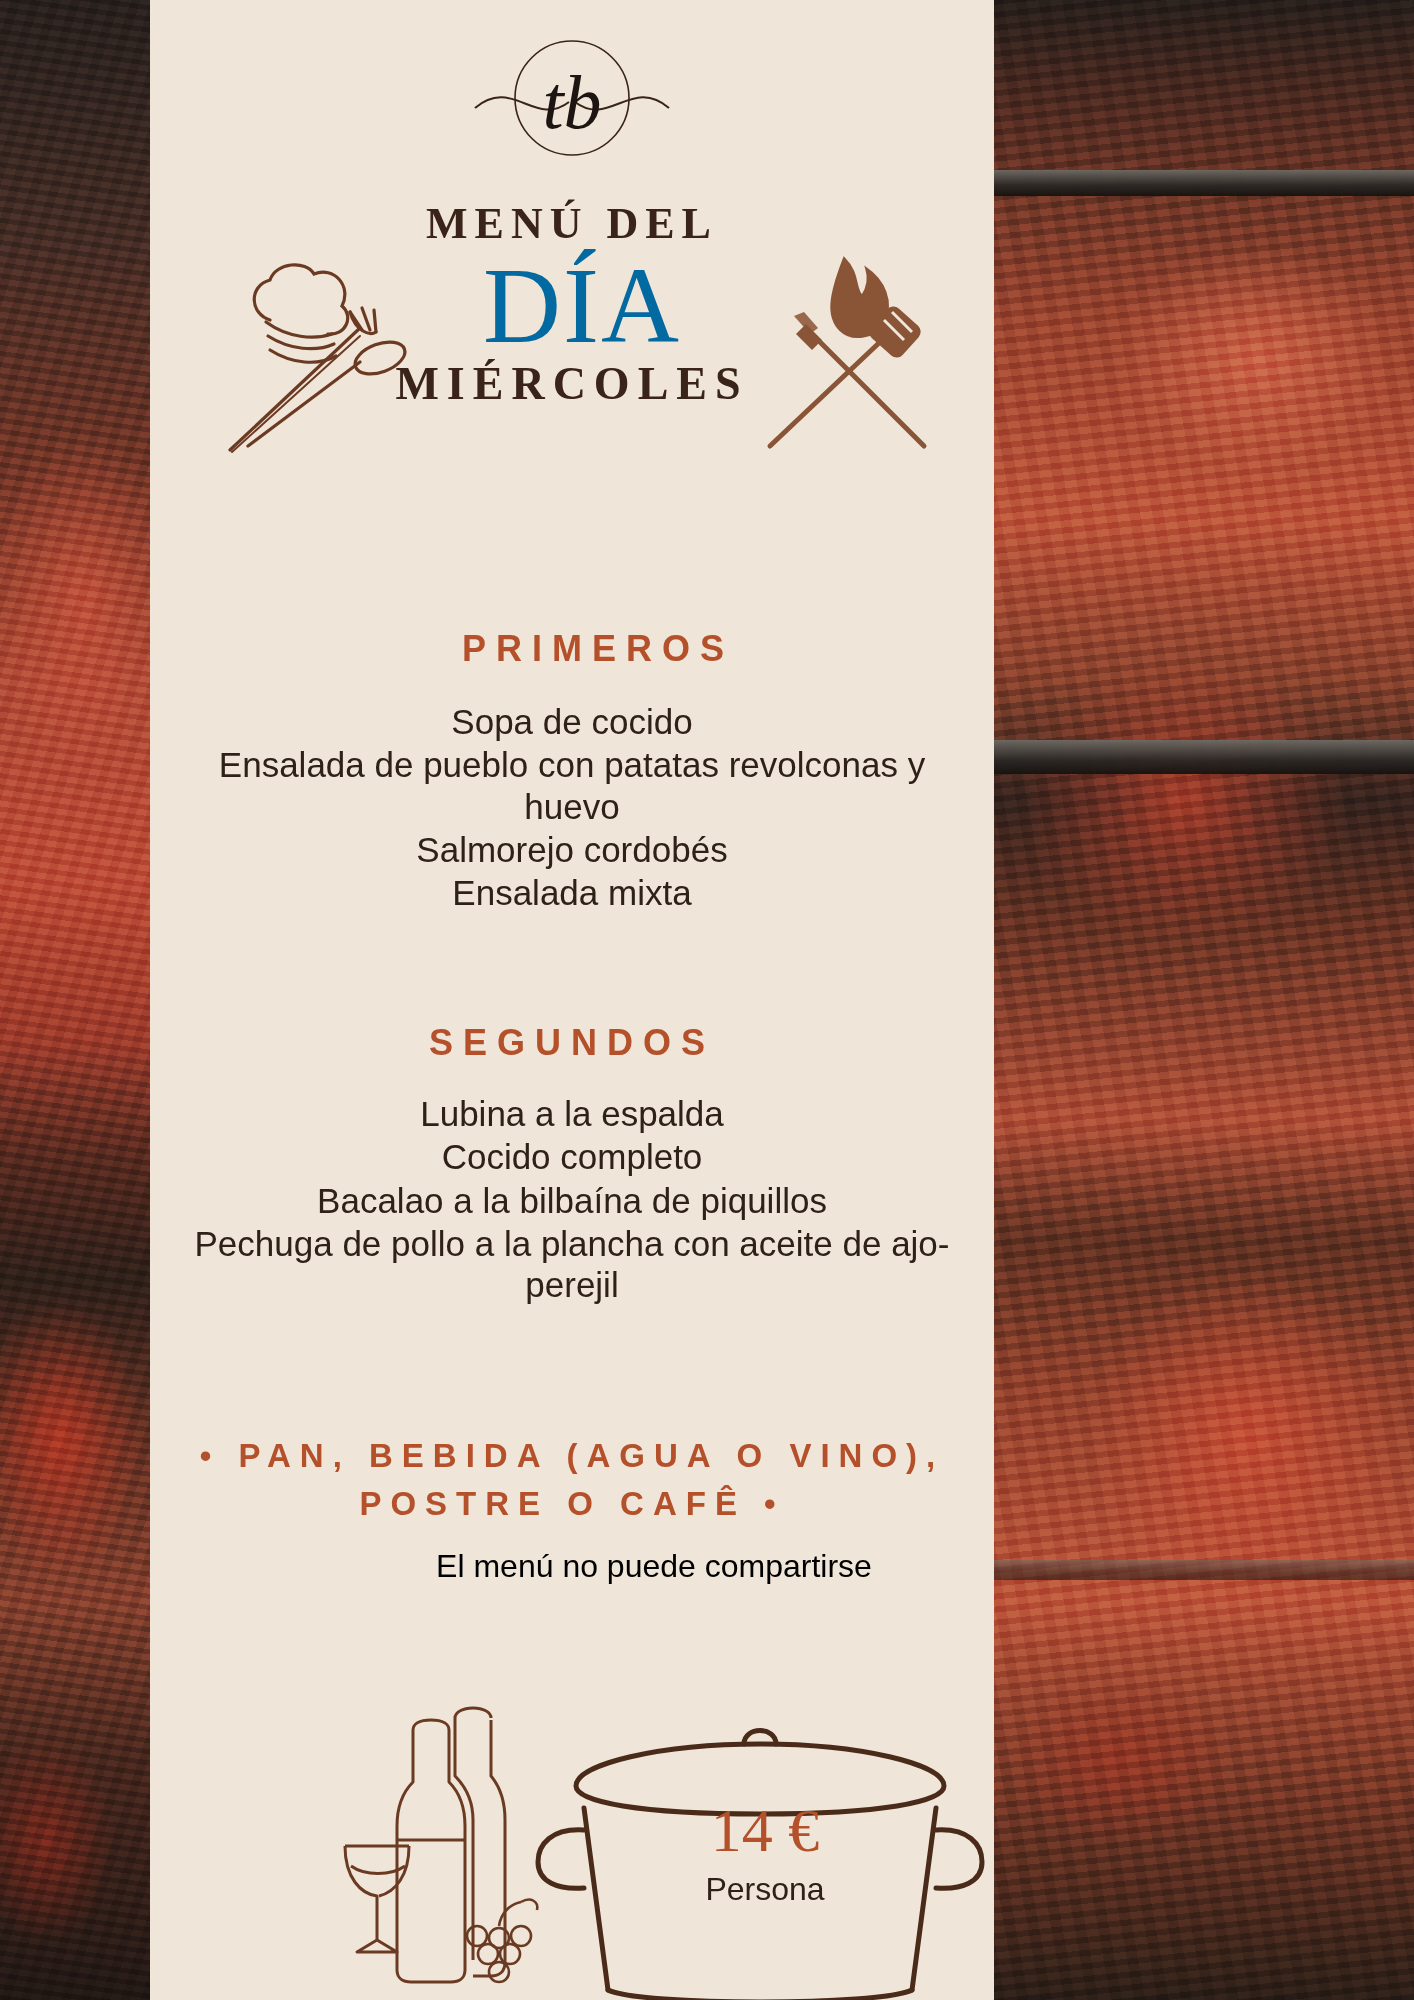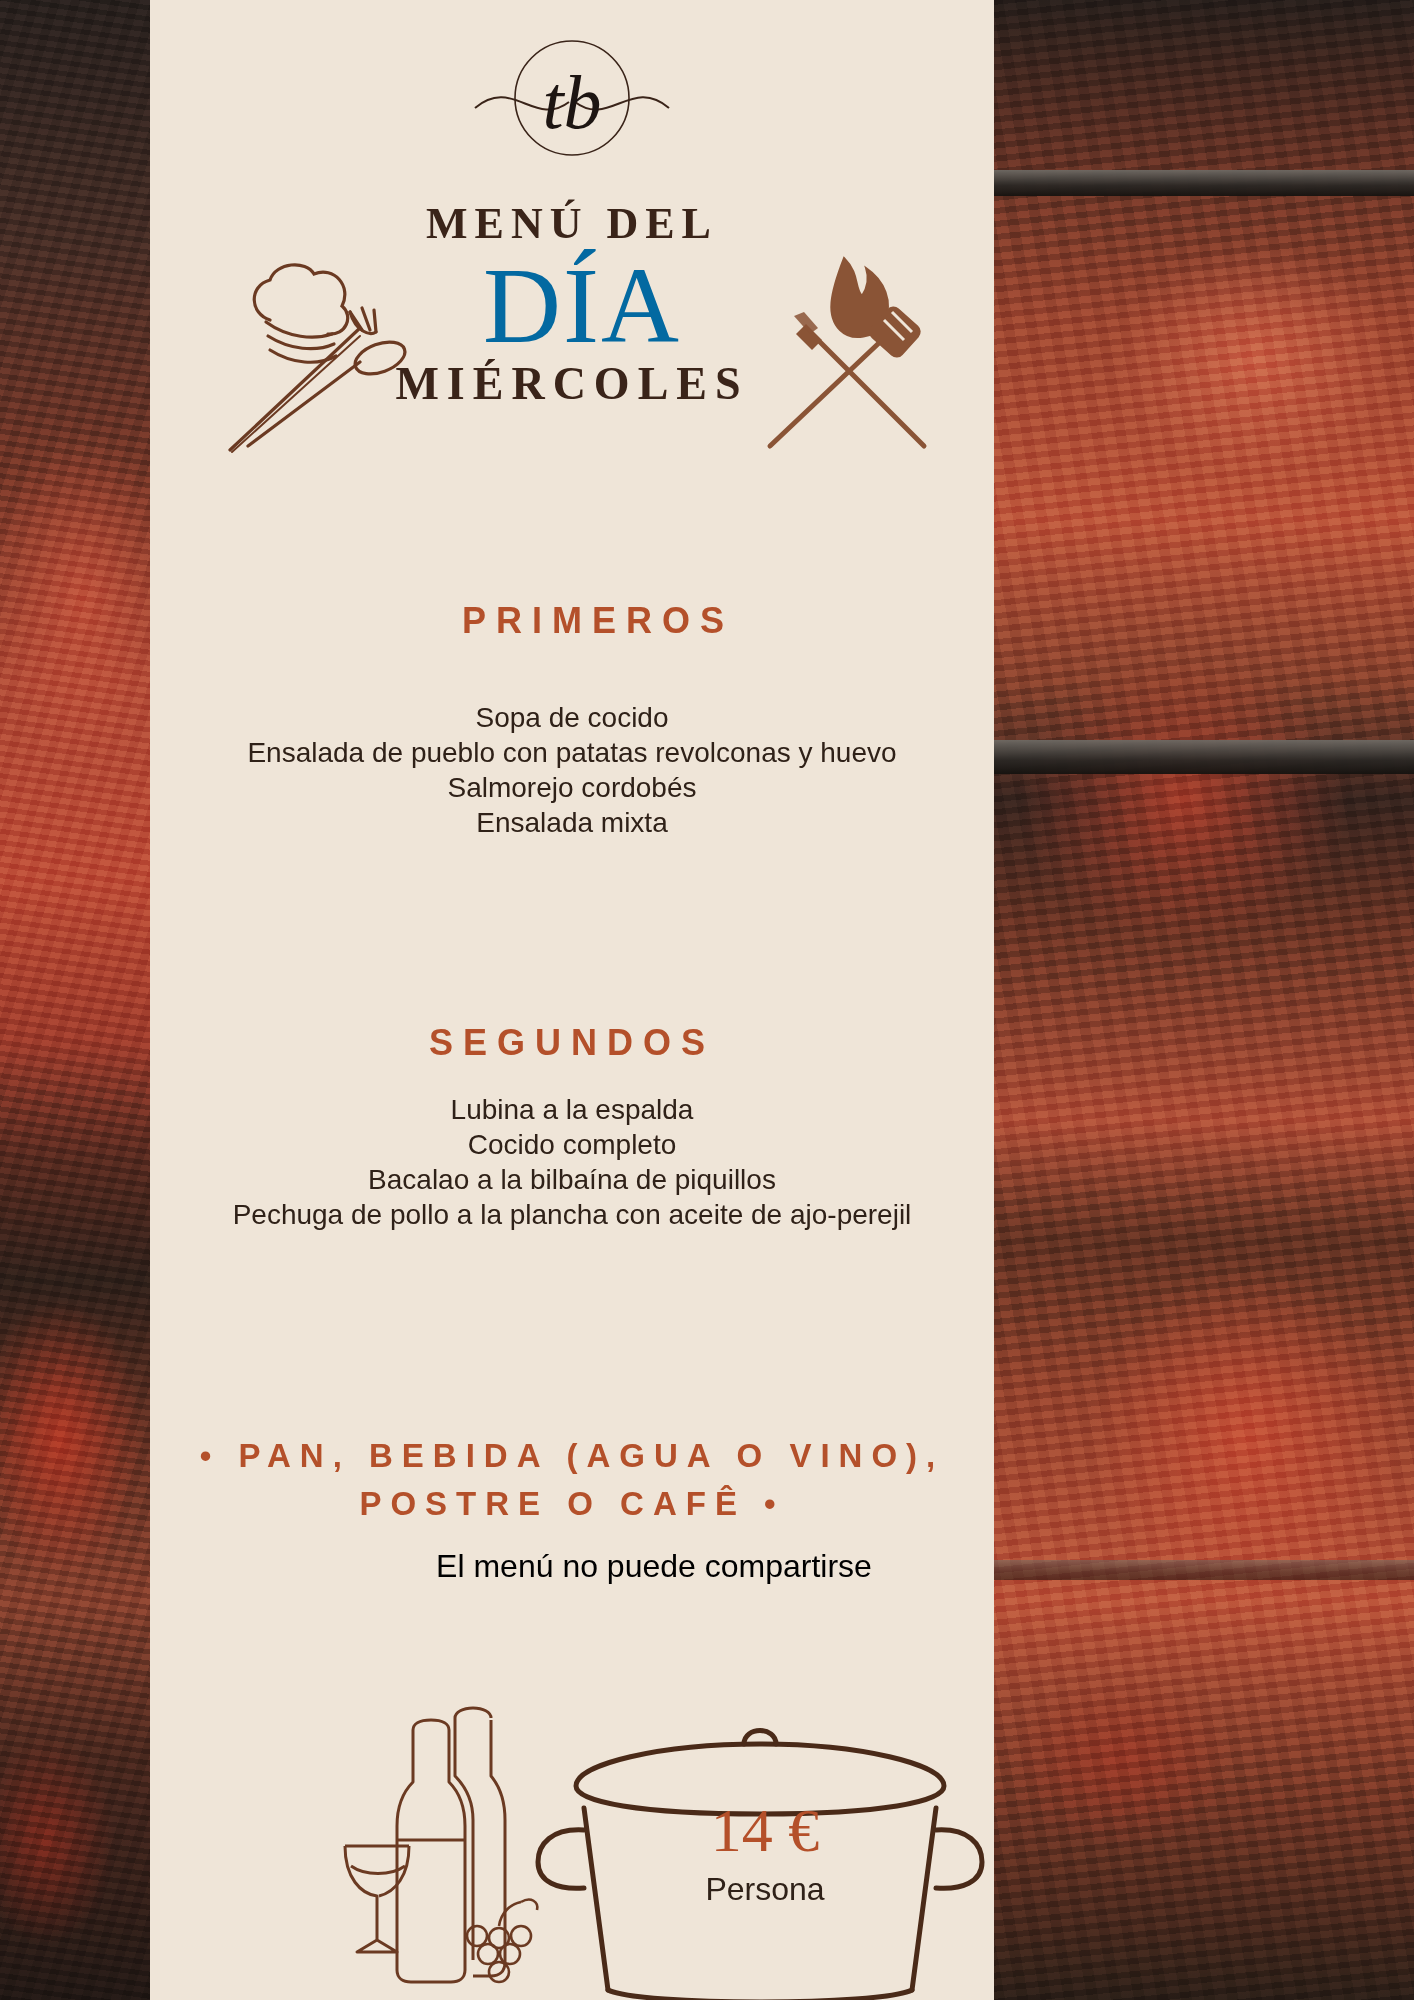"PRIMEROS" .sec-primeros { top: 600px -> 628px }
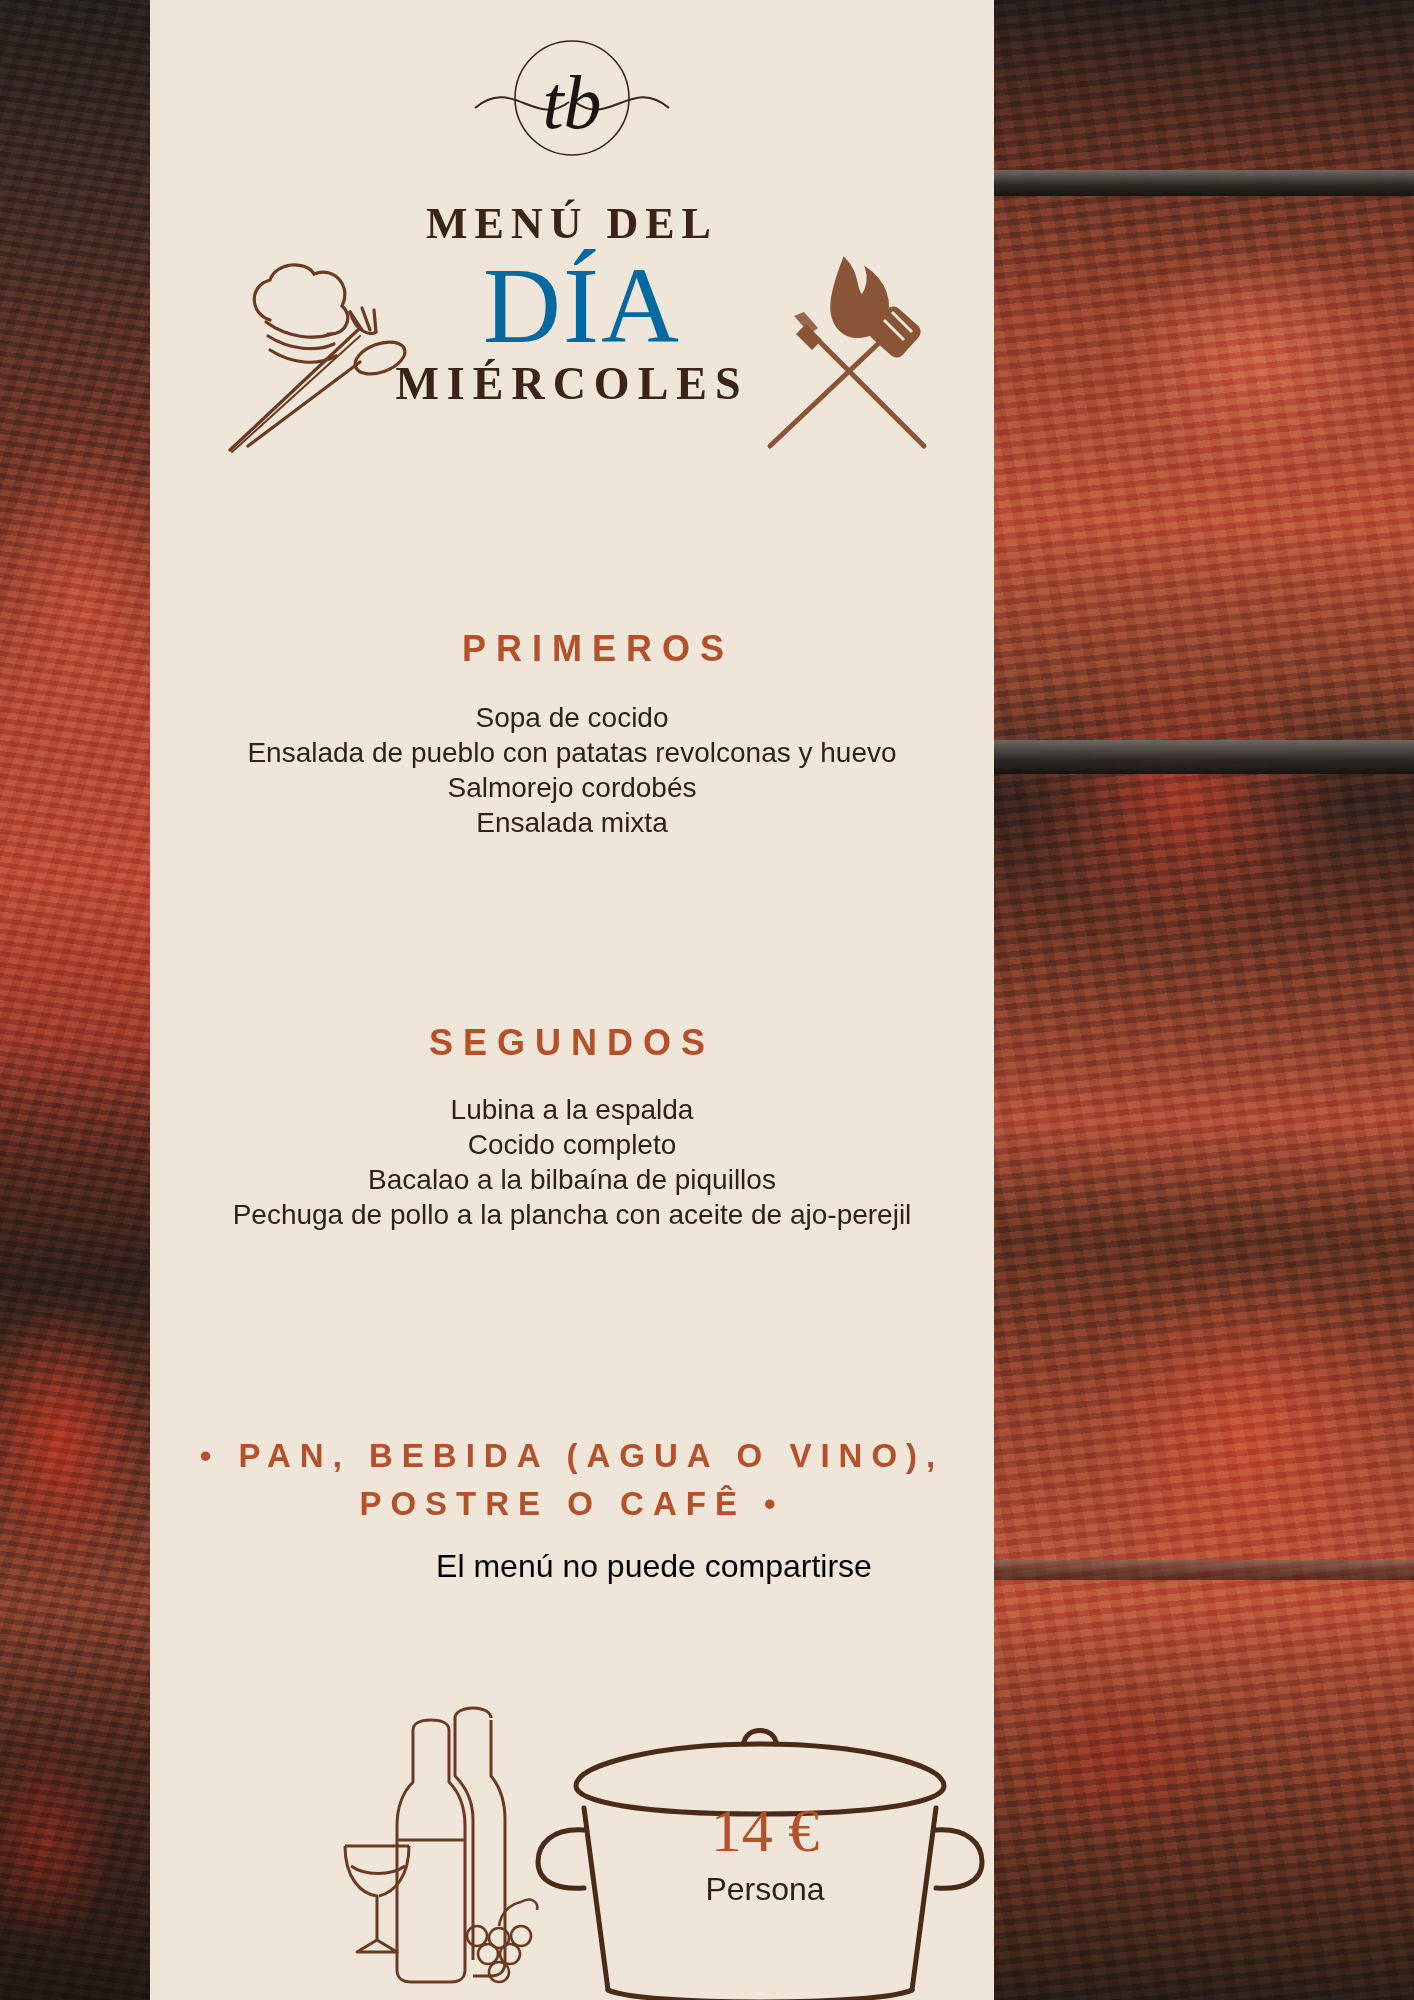"Sopa de cocido" .dish-list { font-size: 28px -> 35px }
